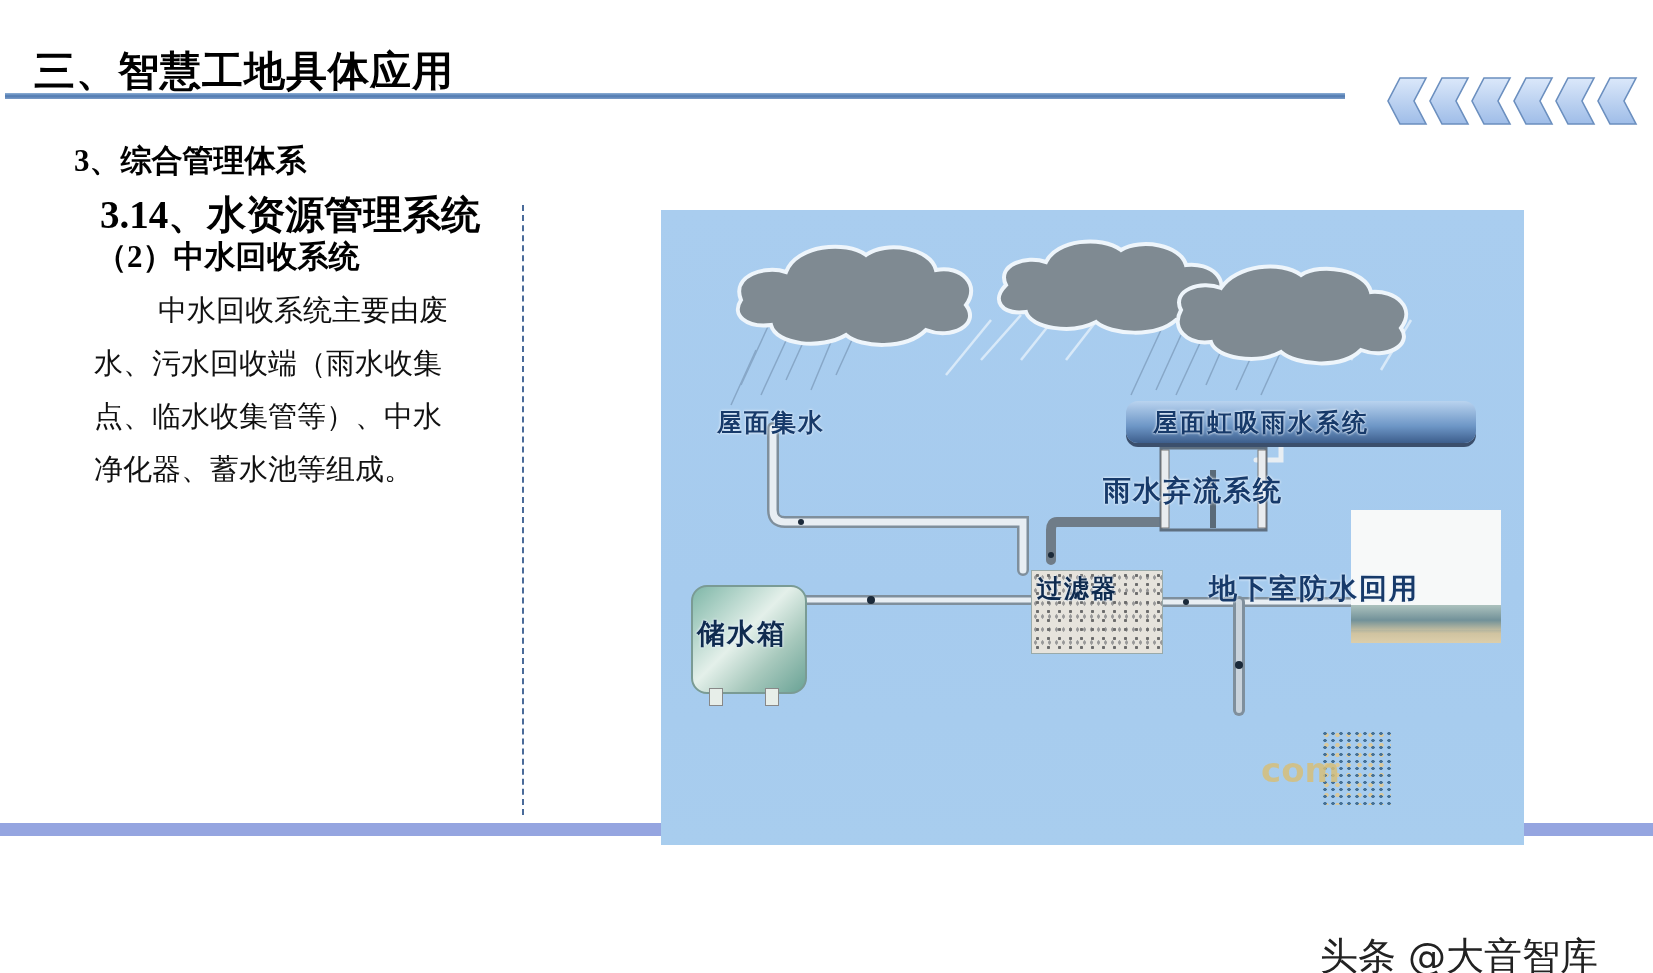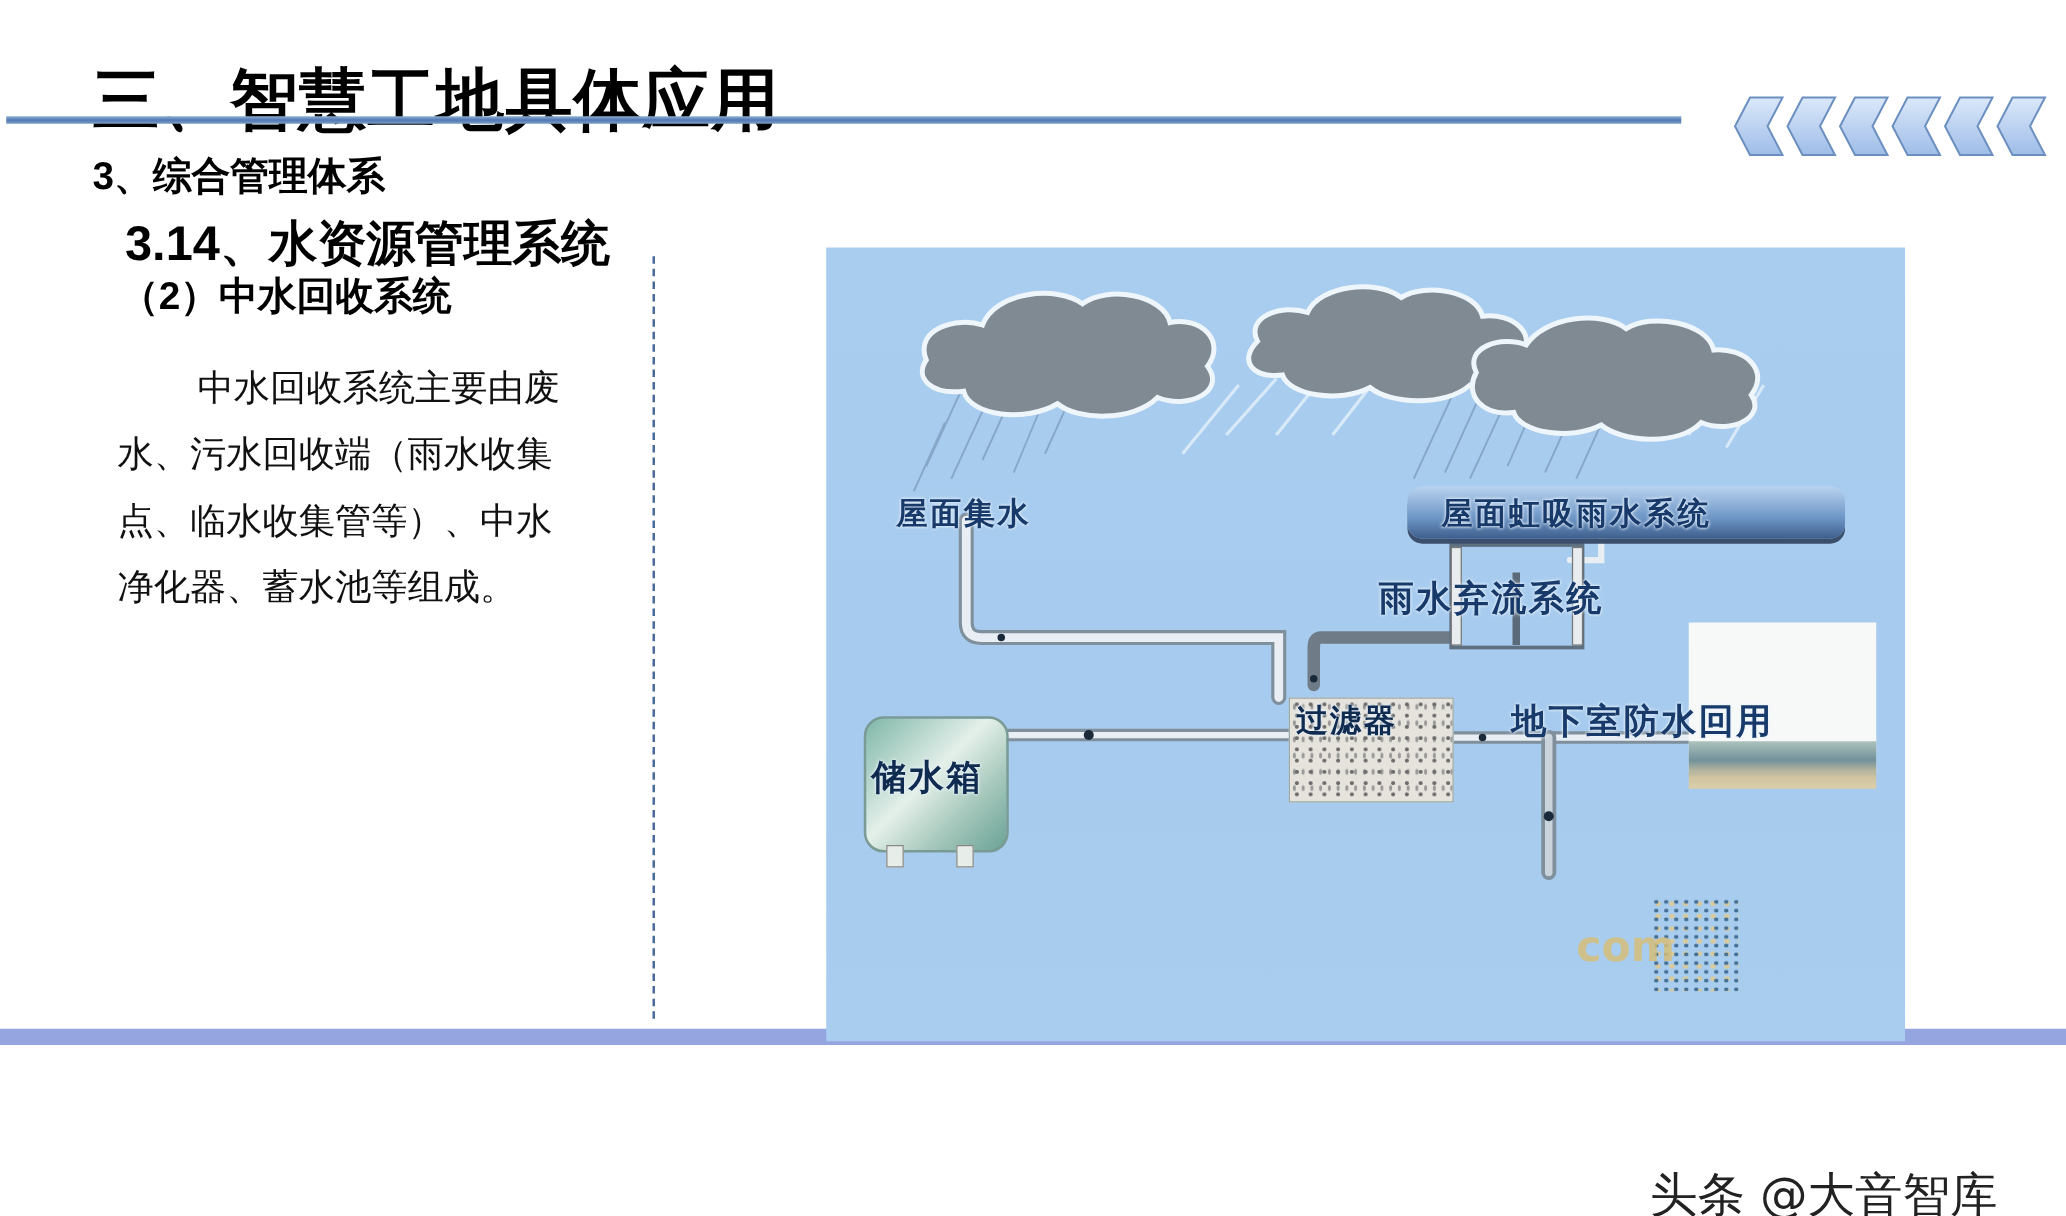"三、智慧工地具体应用" .main-title { font-size: 54px -> 41px; margin-left: 40px -> none }
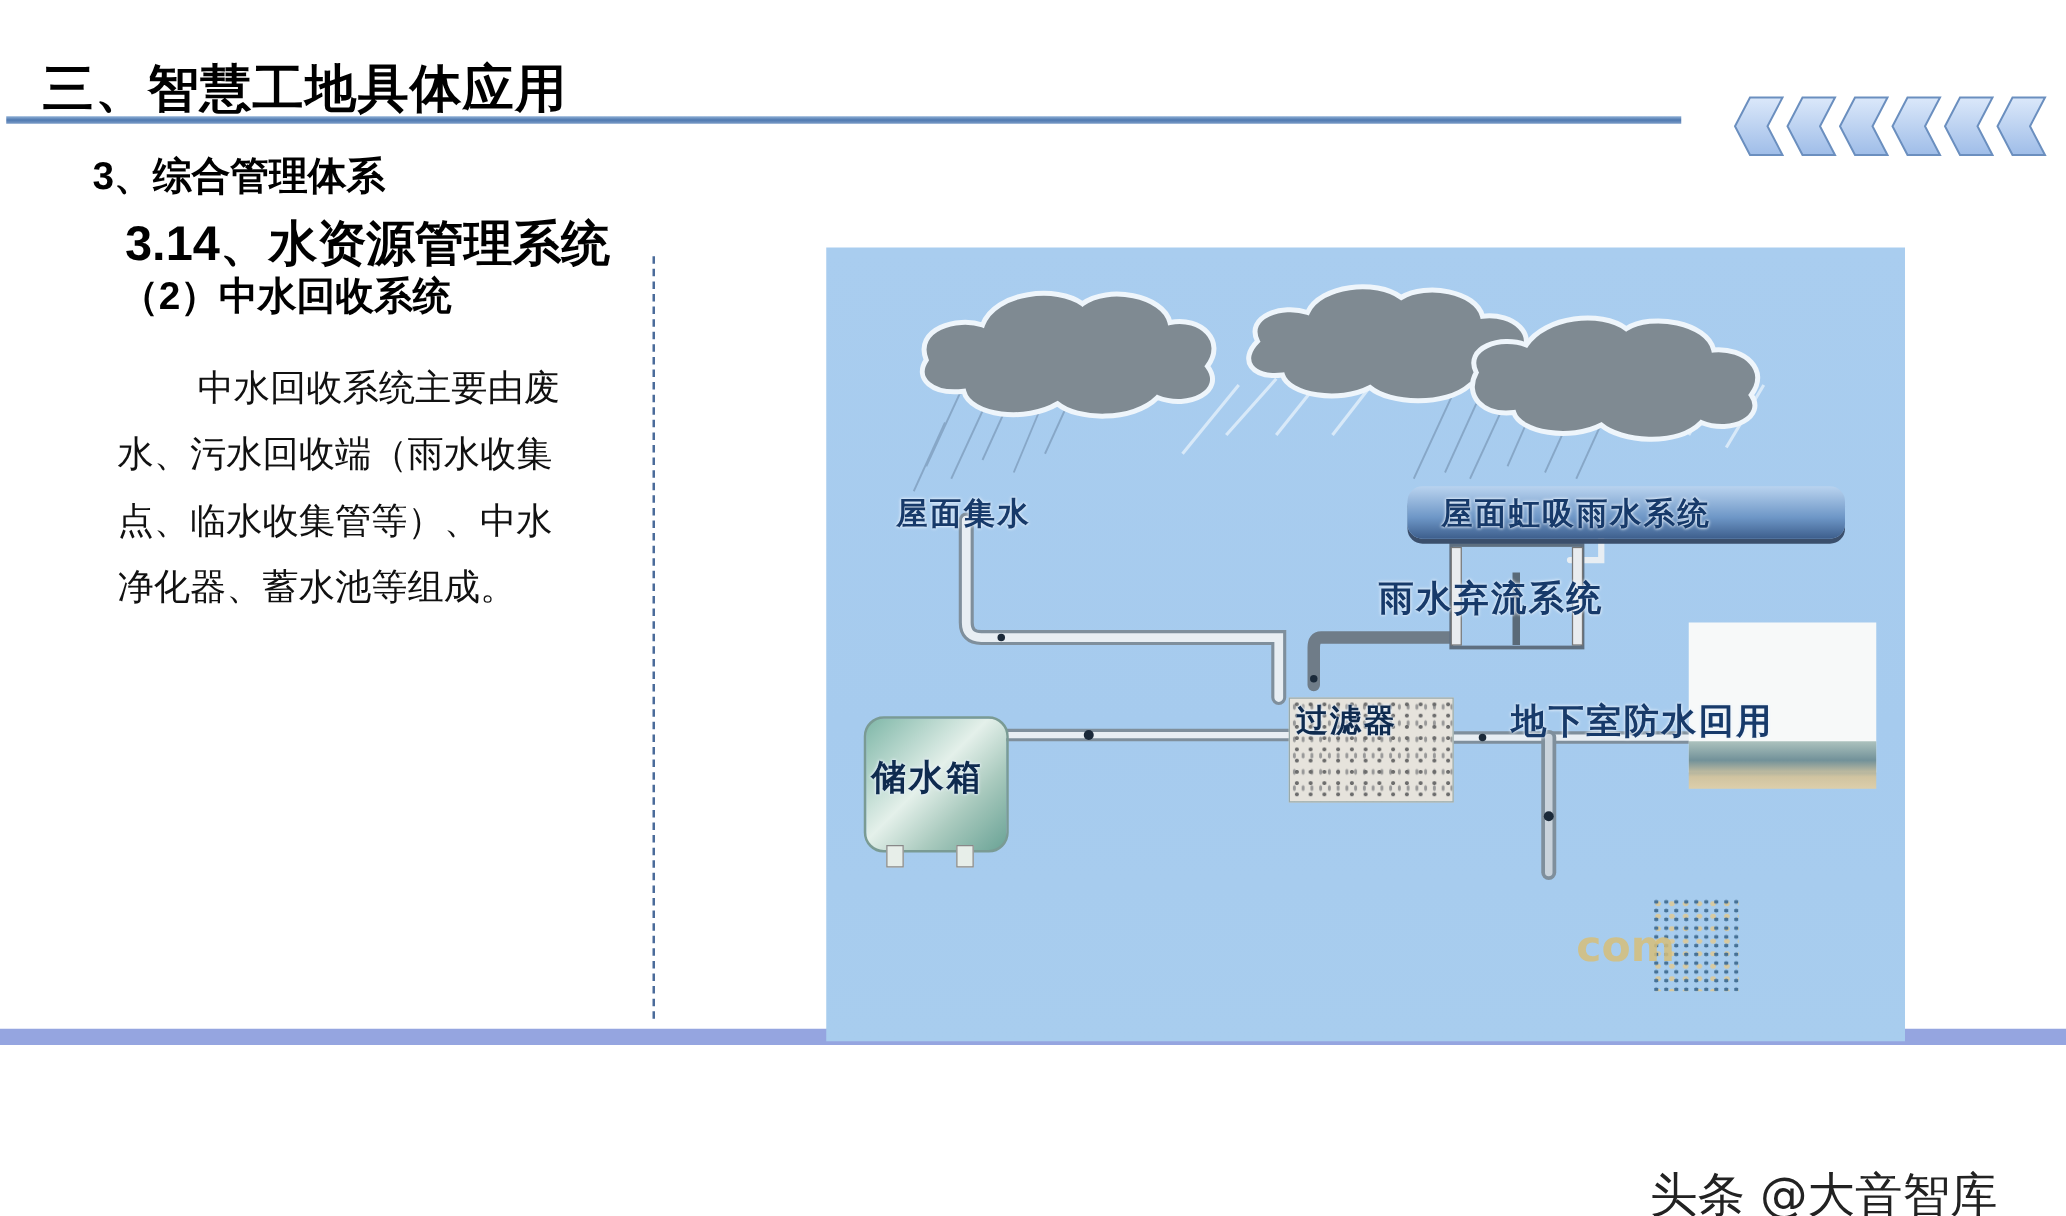"3、综合管理体系" .h2 { font-family: Liberation Sans, sans-serif -> Liberation Serif, serif; margin-top: none -> 20px }
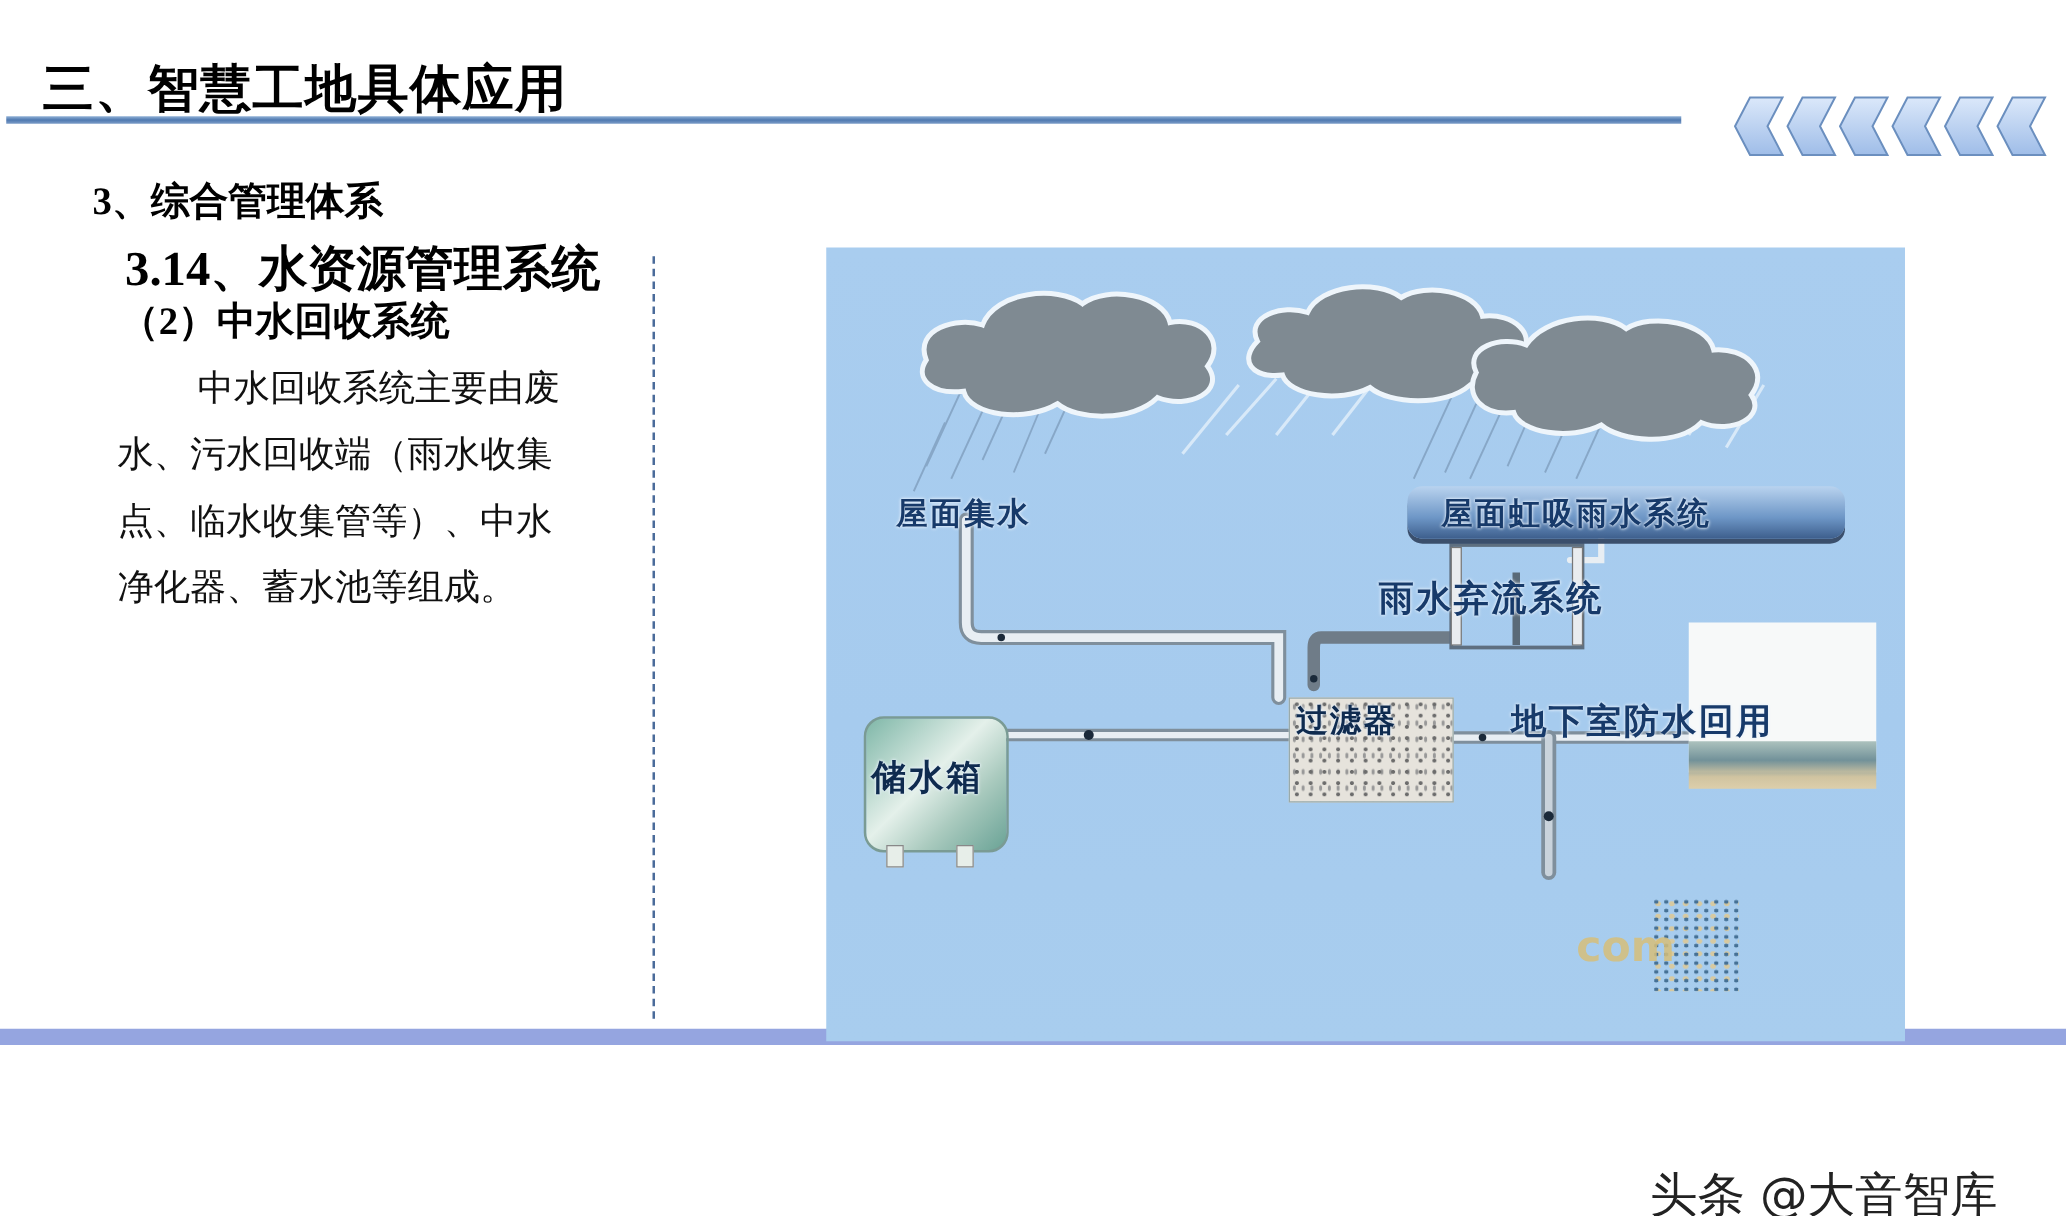"屋面集水" .diagram { top: 198px -> 210px }
